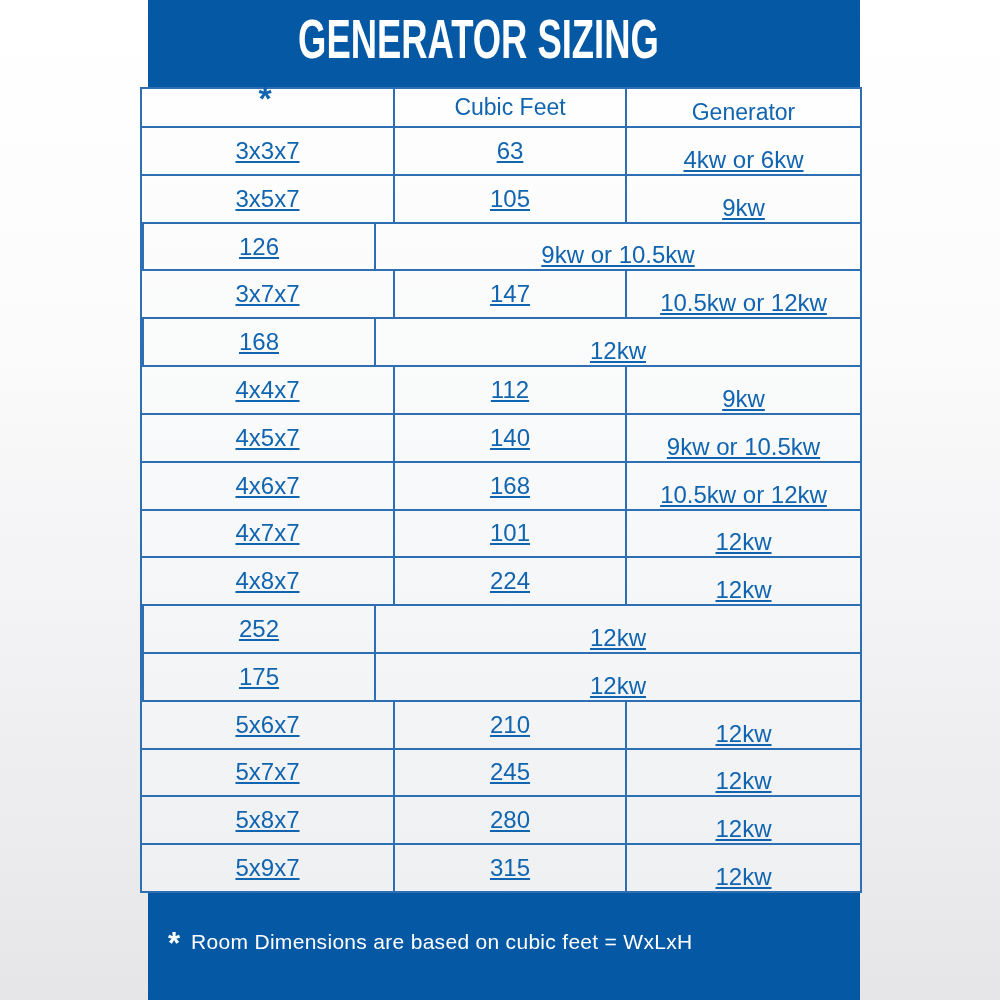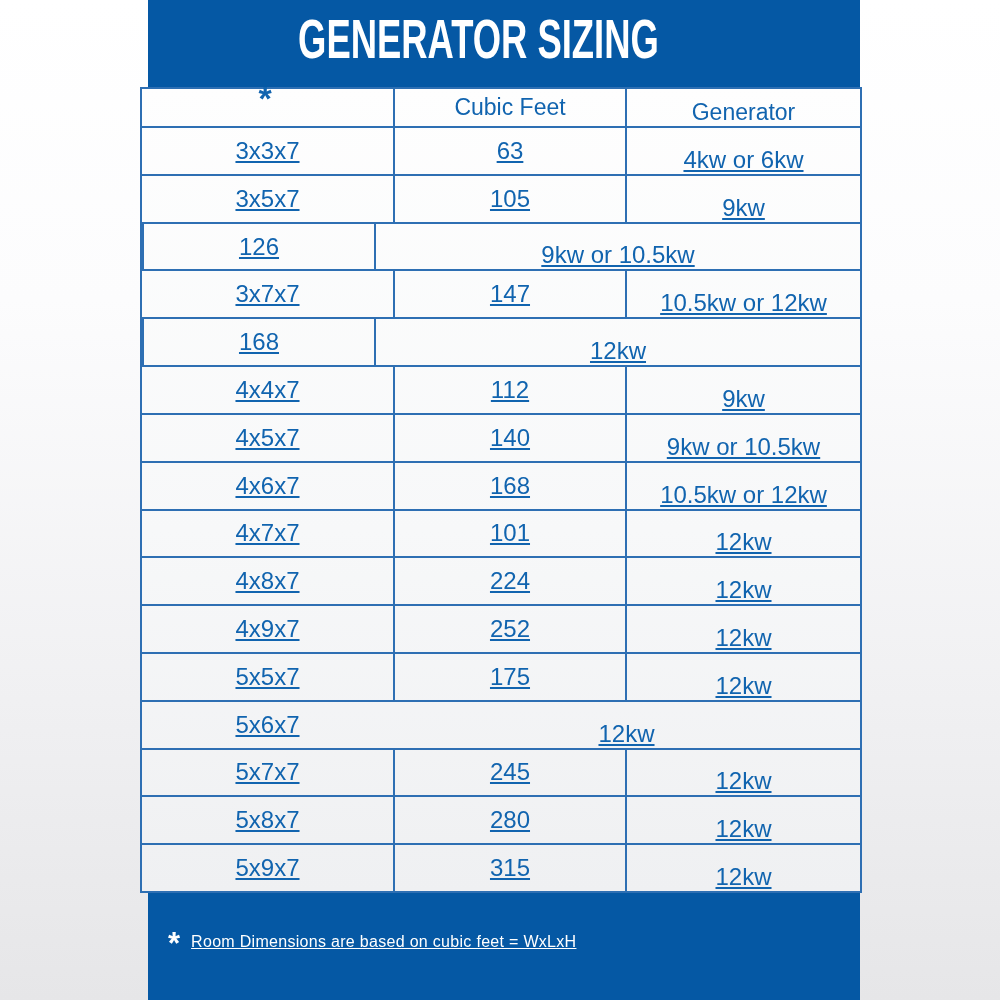"4x9x7" div.cell { html: <div>4x9x7</div> -> none }
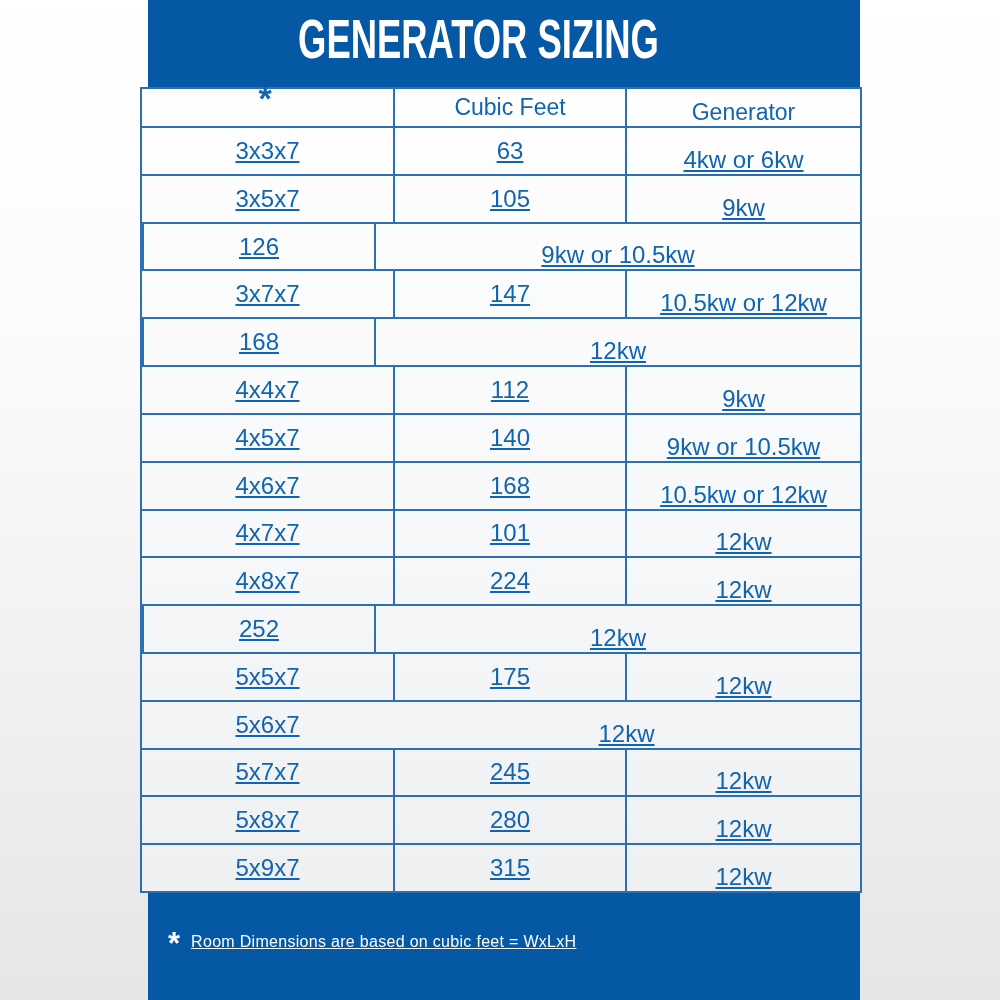"5x5x7" div.cell { html: <div>5x5x7</div> -> none }
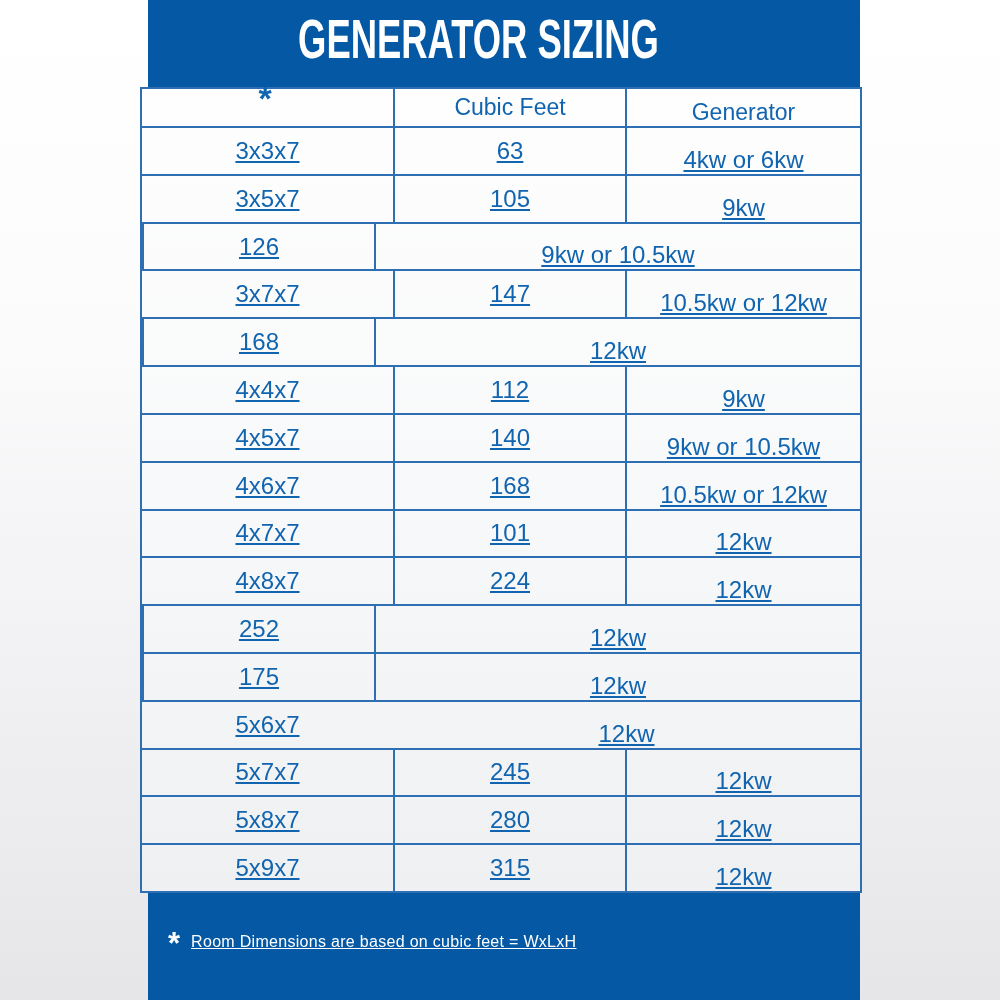"210" div.cell { html: none -> <div>210</div> }
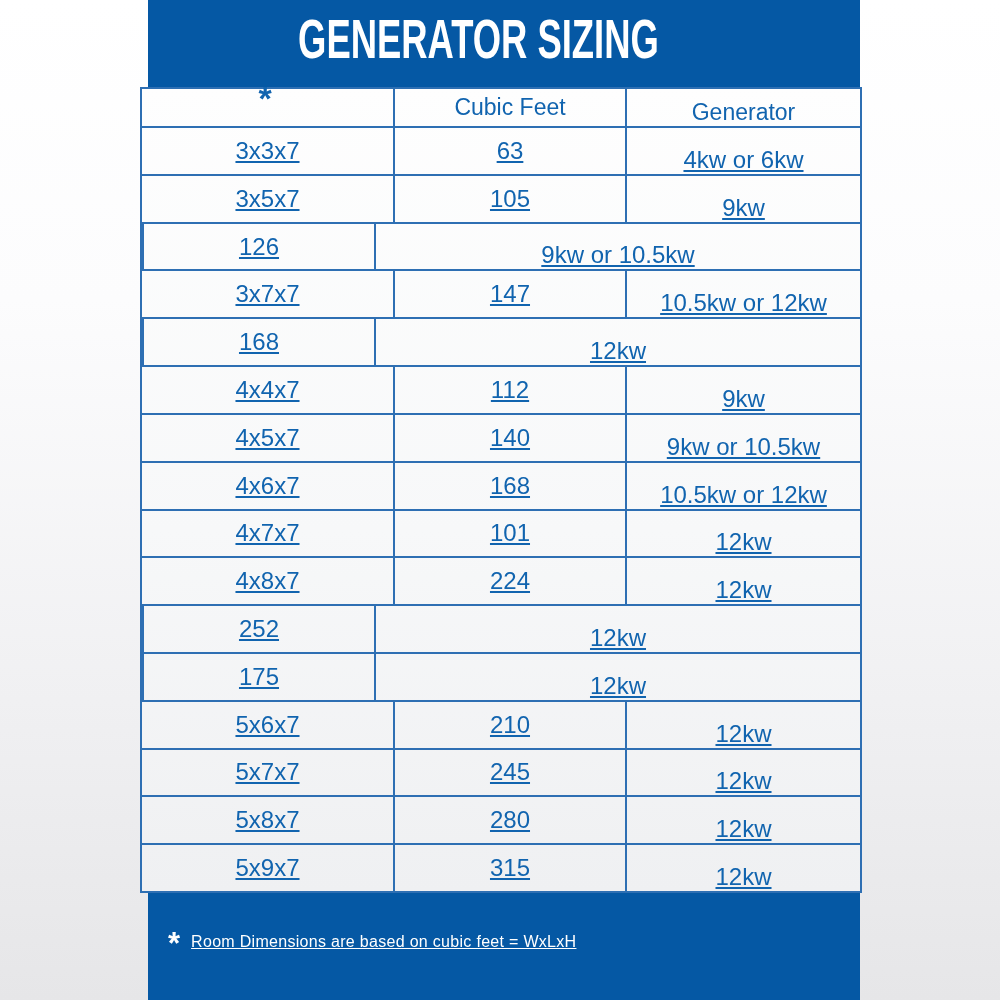"Room Dimensions are based on" .fn-text { font-size: 16px -> 21px; text-decoration: underline -> none }
